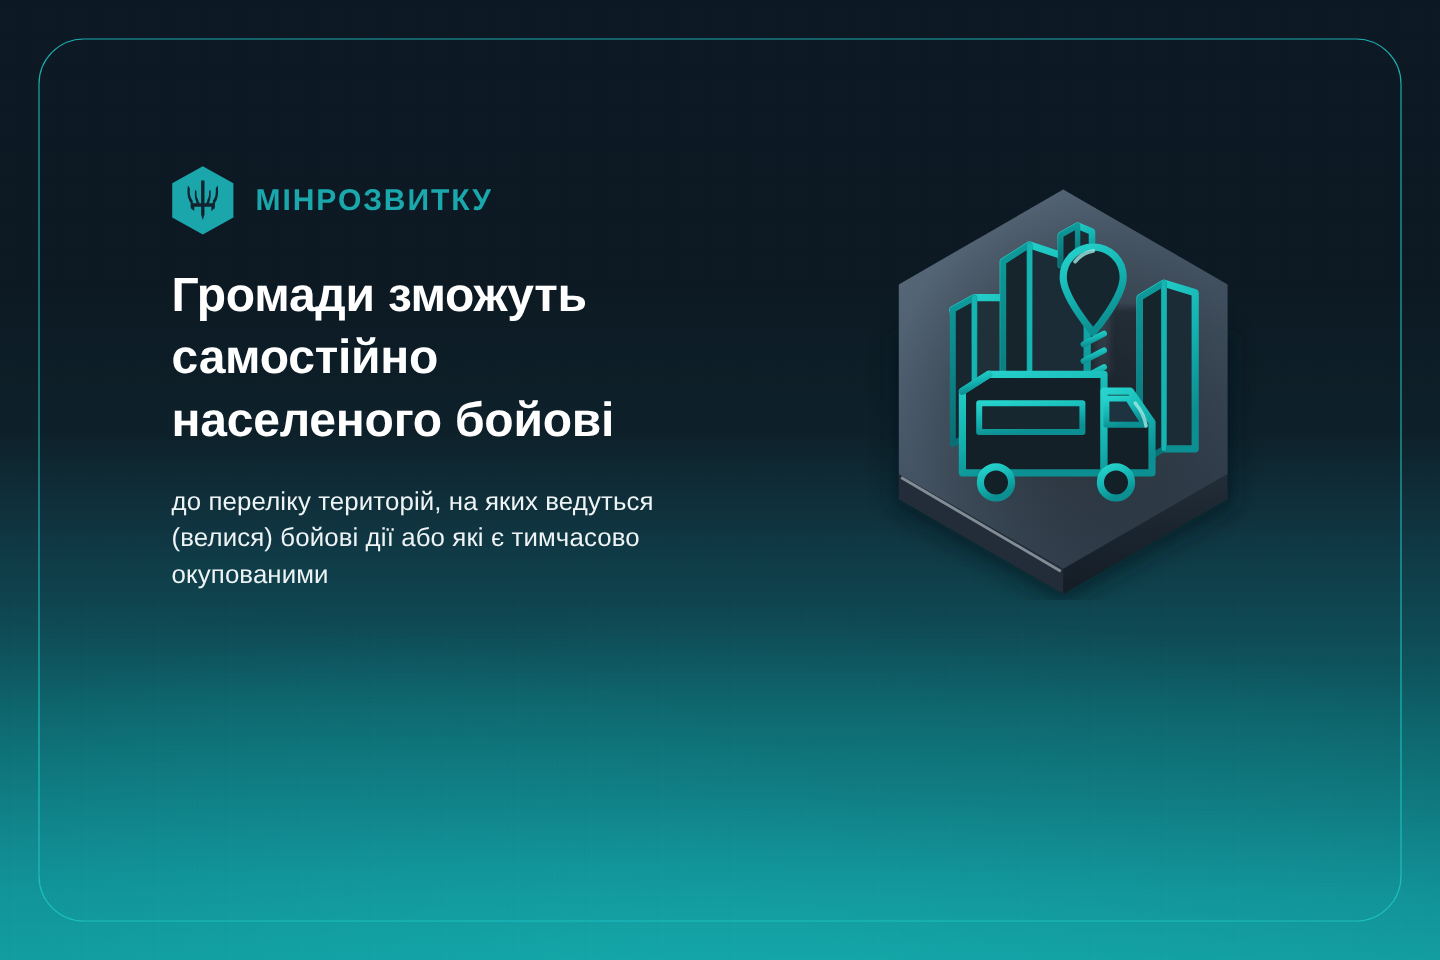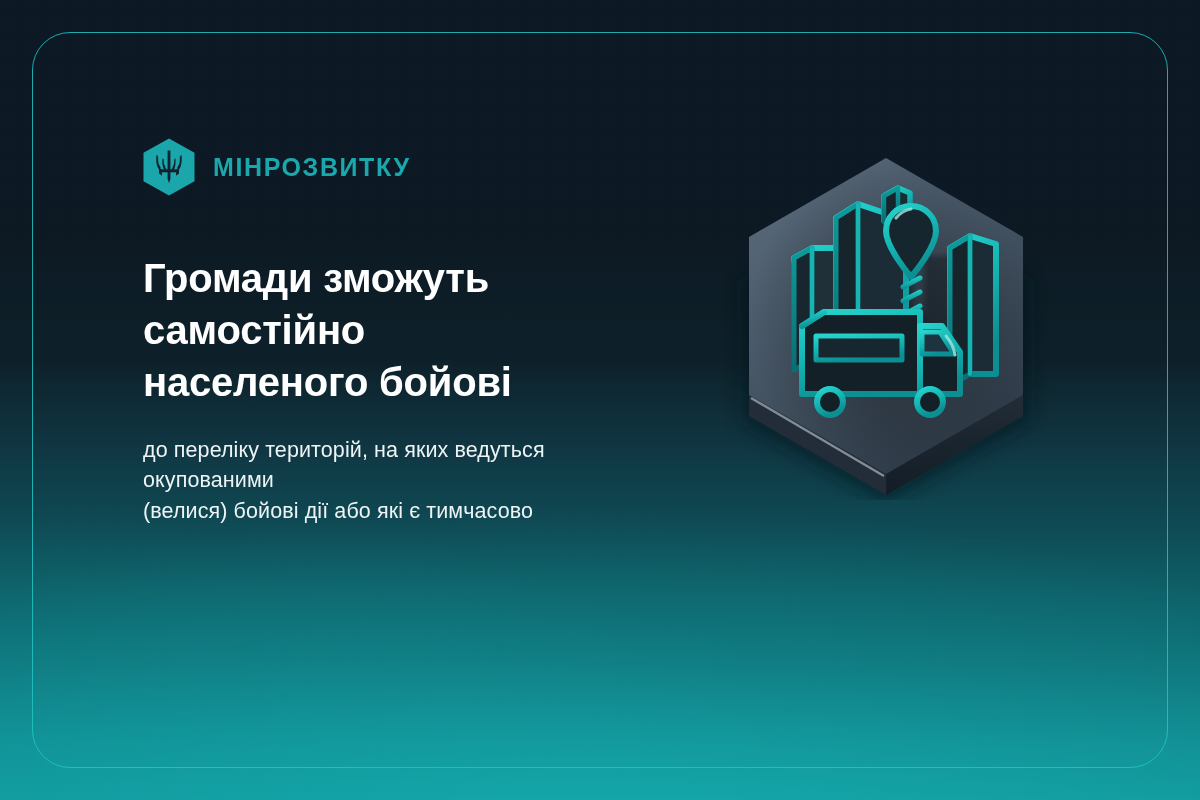"Громади зможуть самостійно" .headline { margin-top: 56px -> 24px }
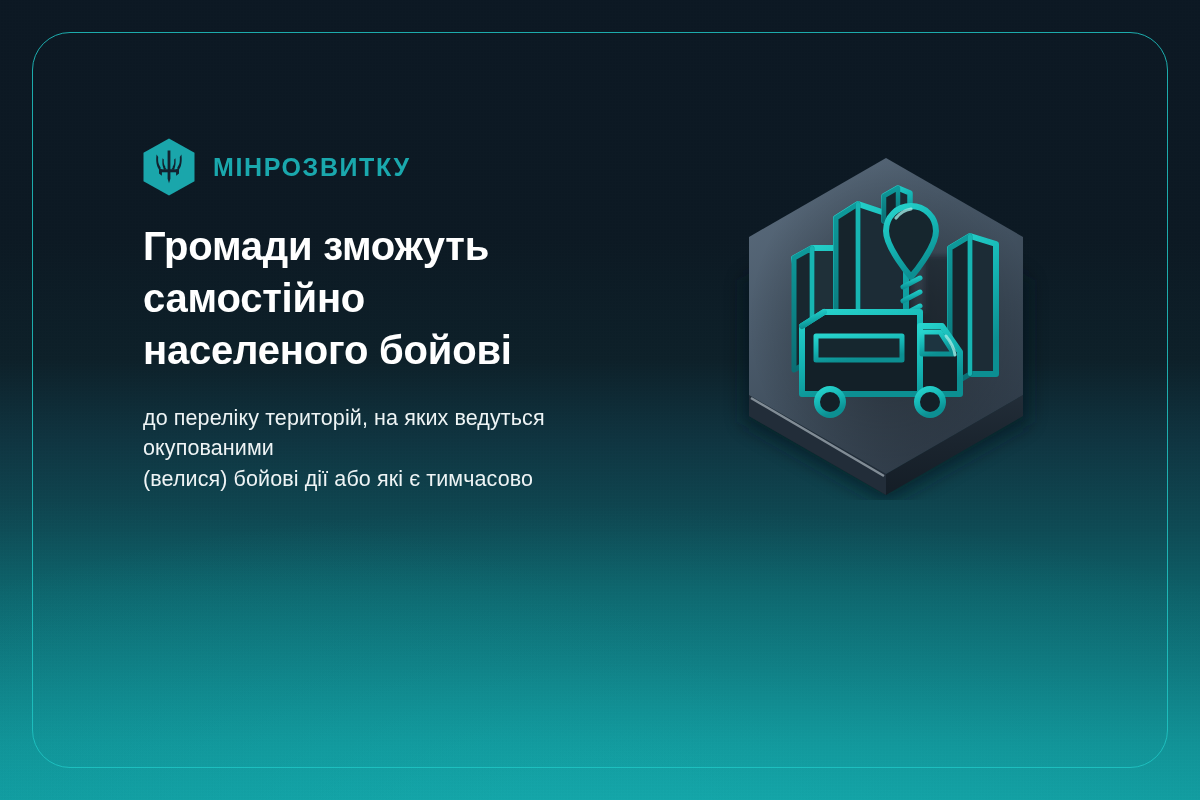"окупованими" span.ln { order: before "(велися) бойові дії або які" -> after "(велися) бойові дії або які" }
